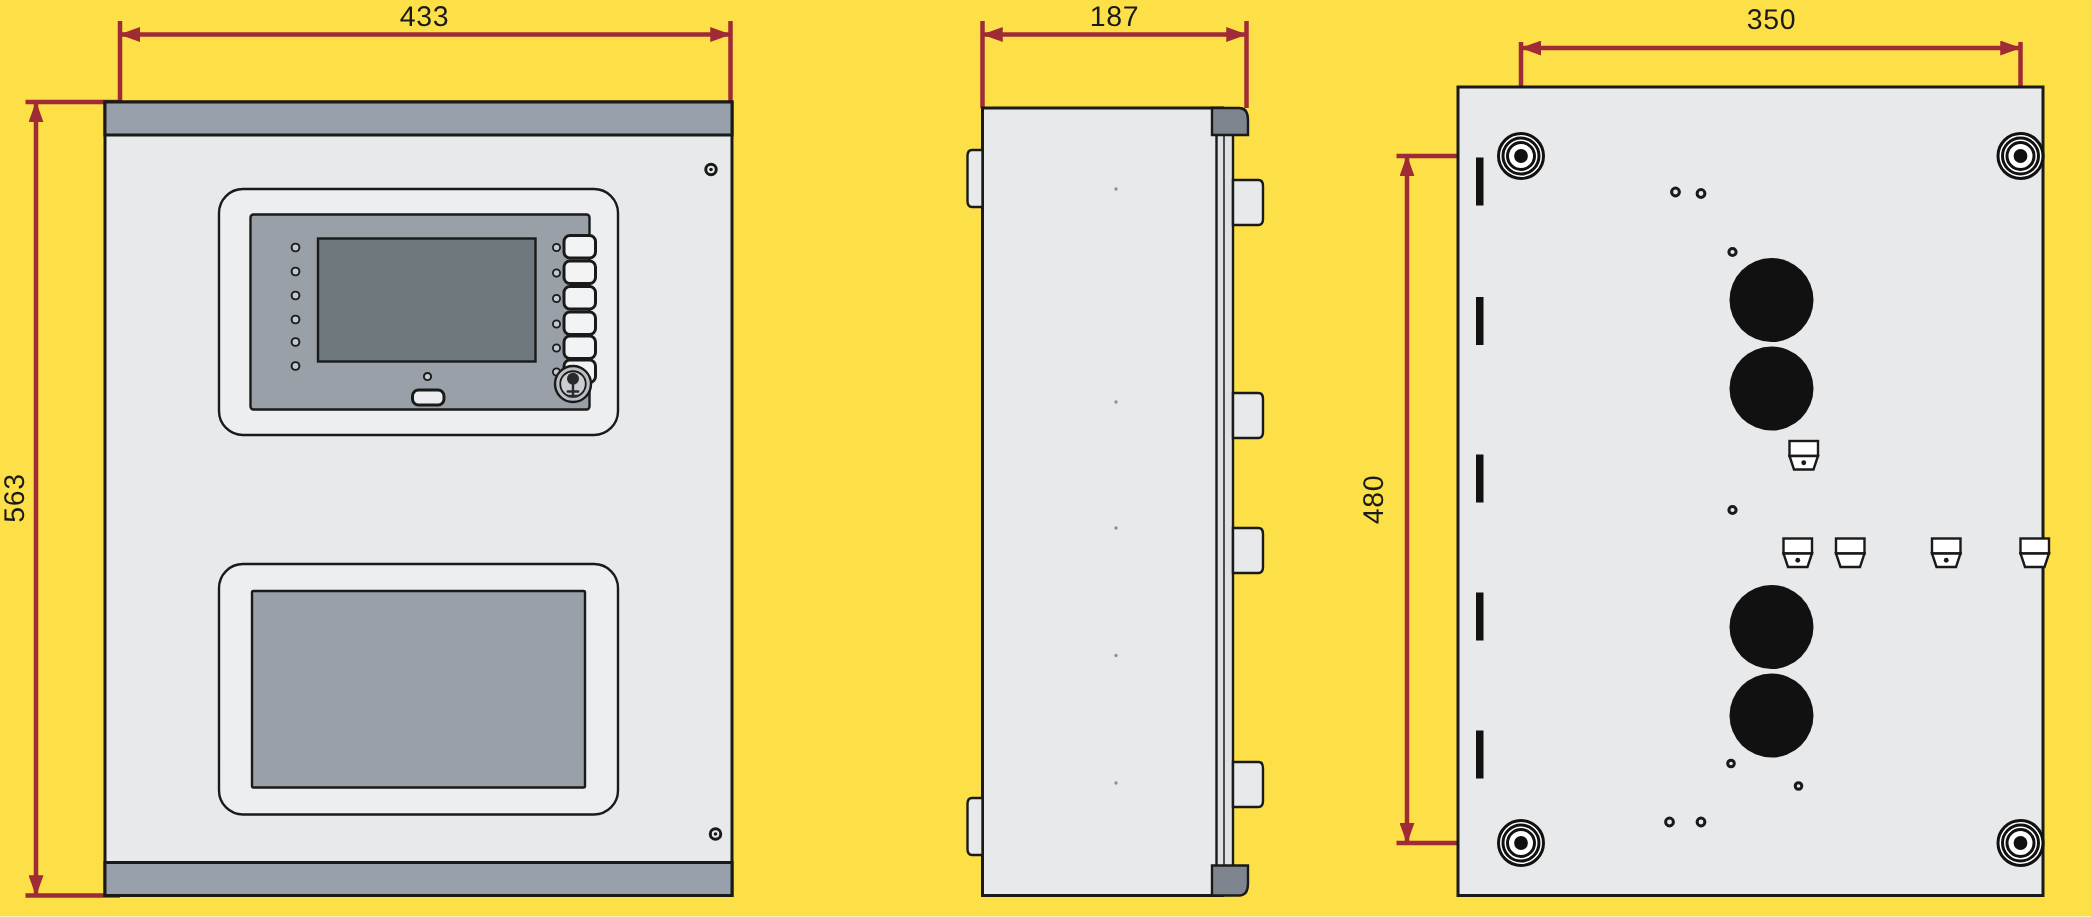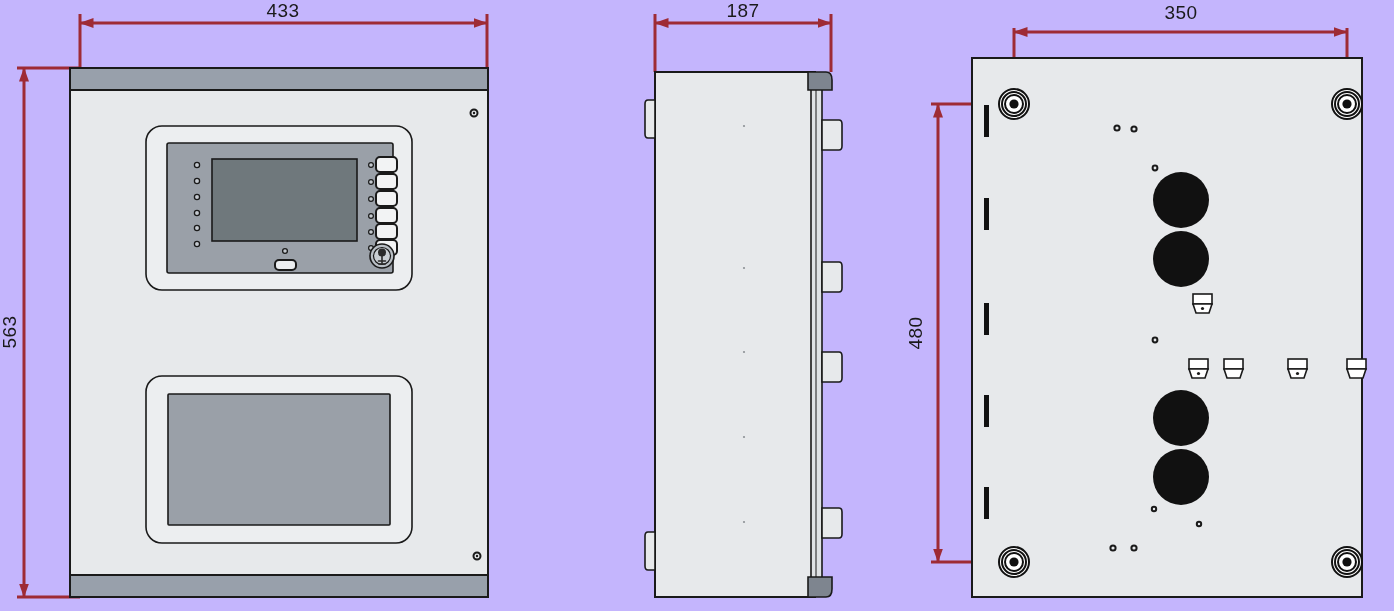"433" #drawing-root { background: #c4b5fd -> #fde047 }
